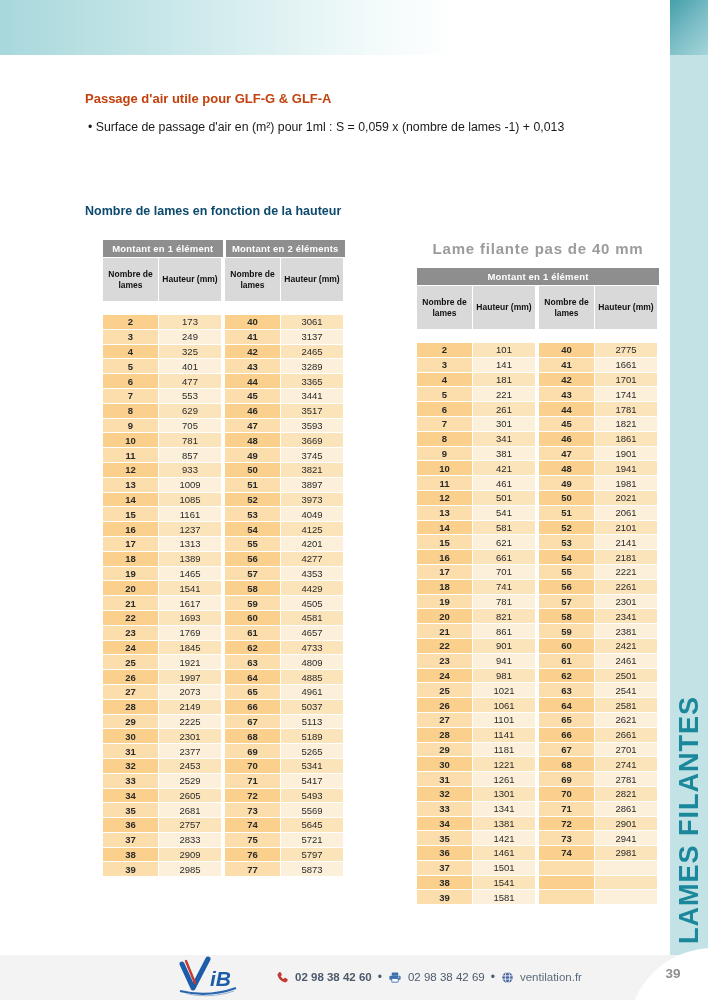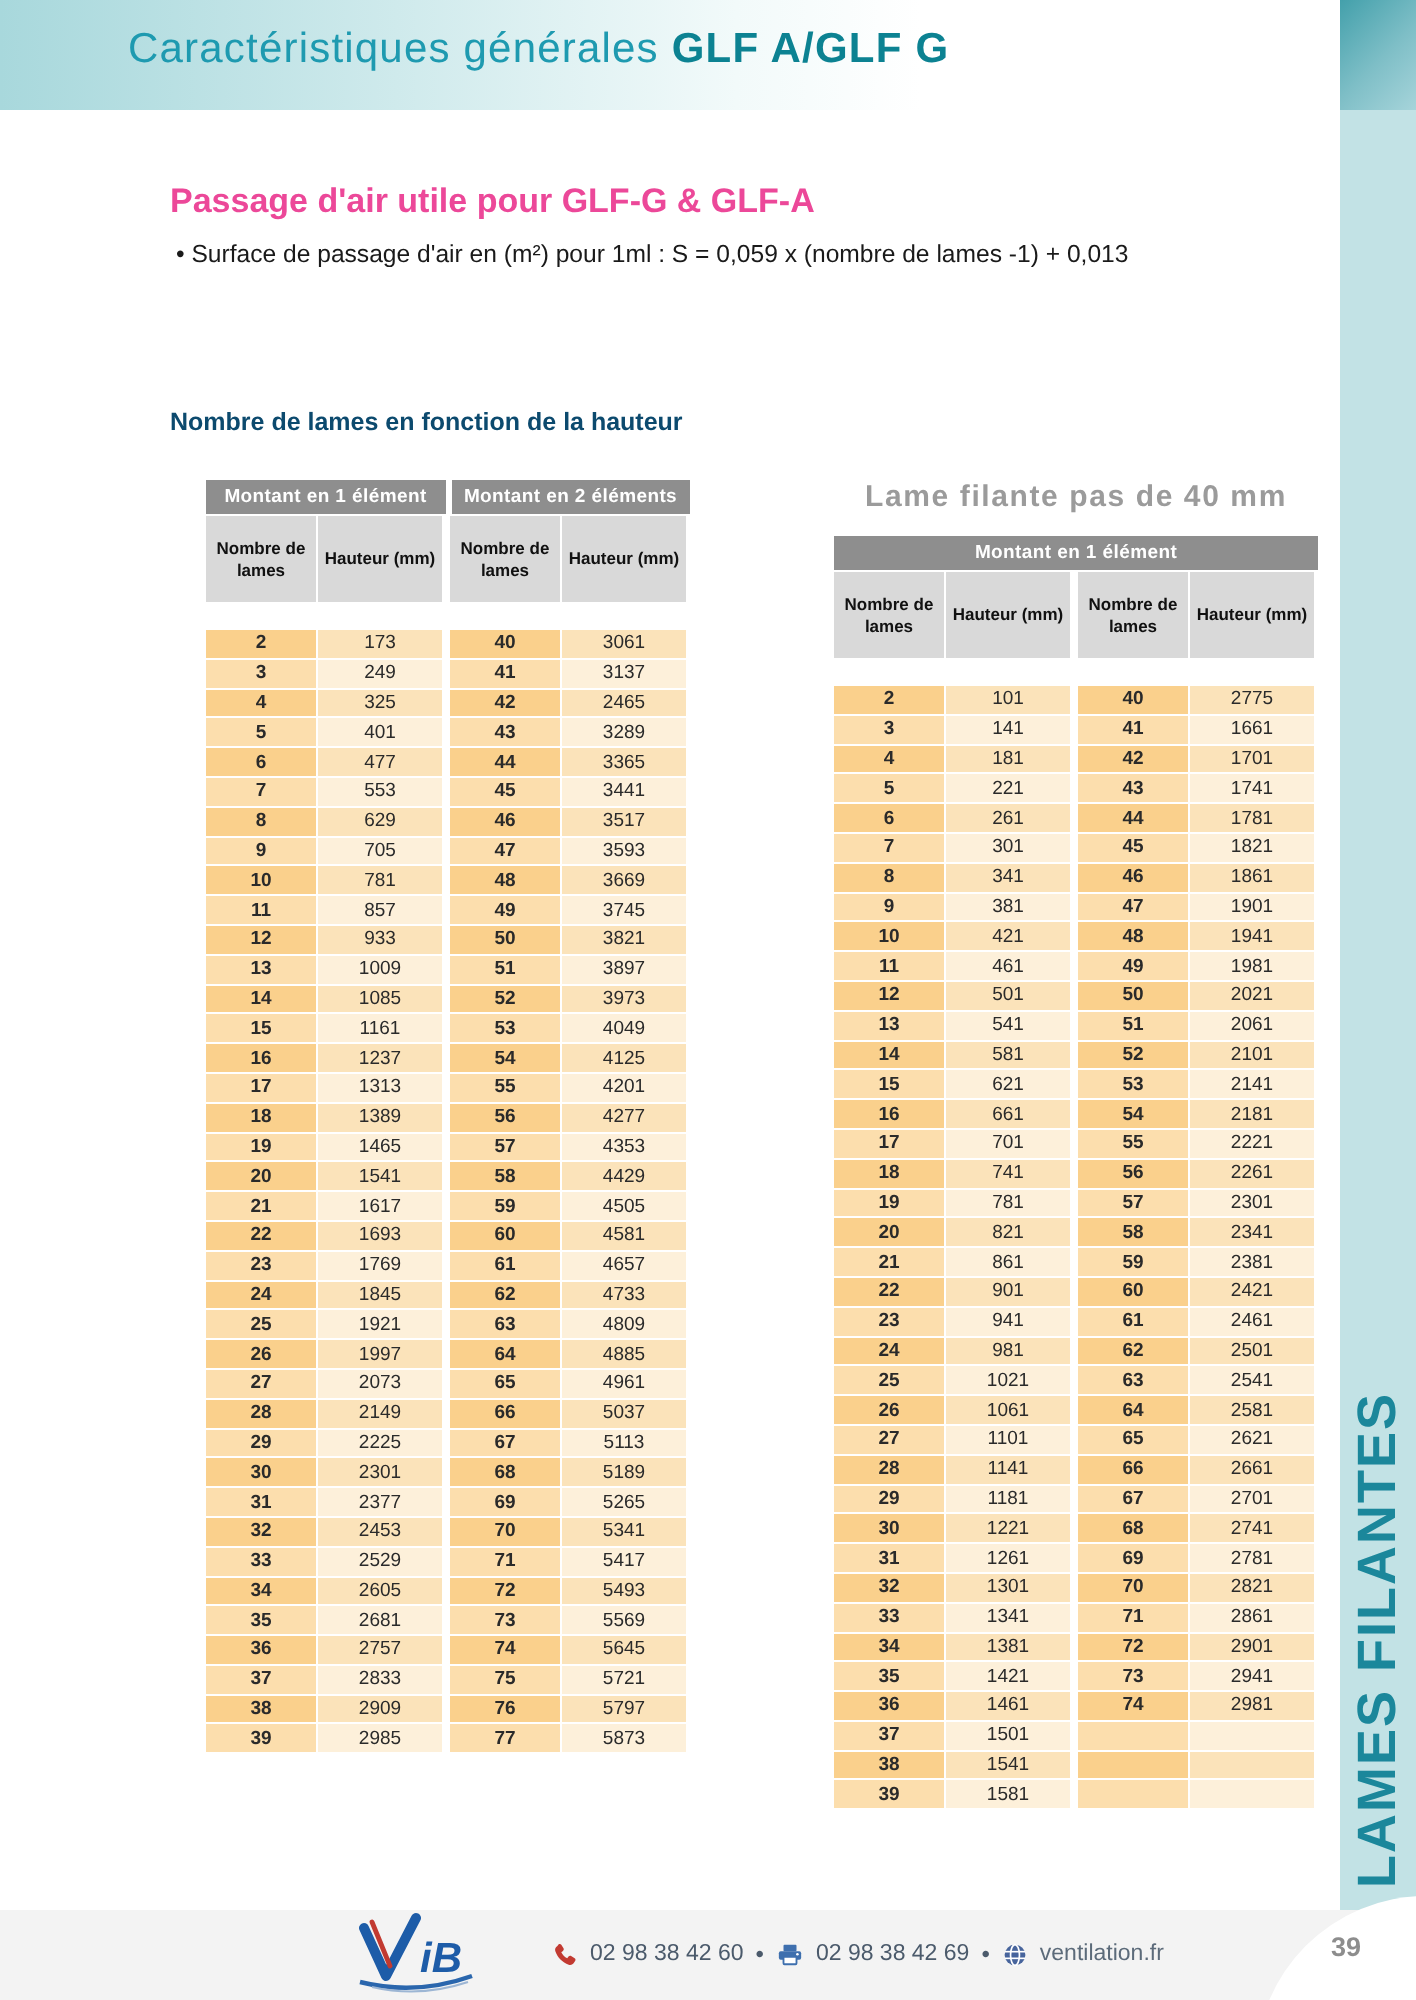"Caractéristiques générales GLF A/GLF G" div.page-title { html: <div><span>Caractéristiques générales </span><b>GLF A/GLF G</b></div> -> none }
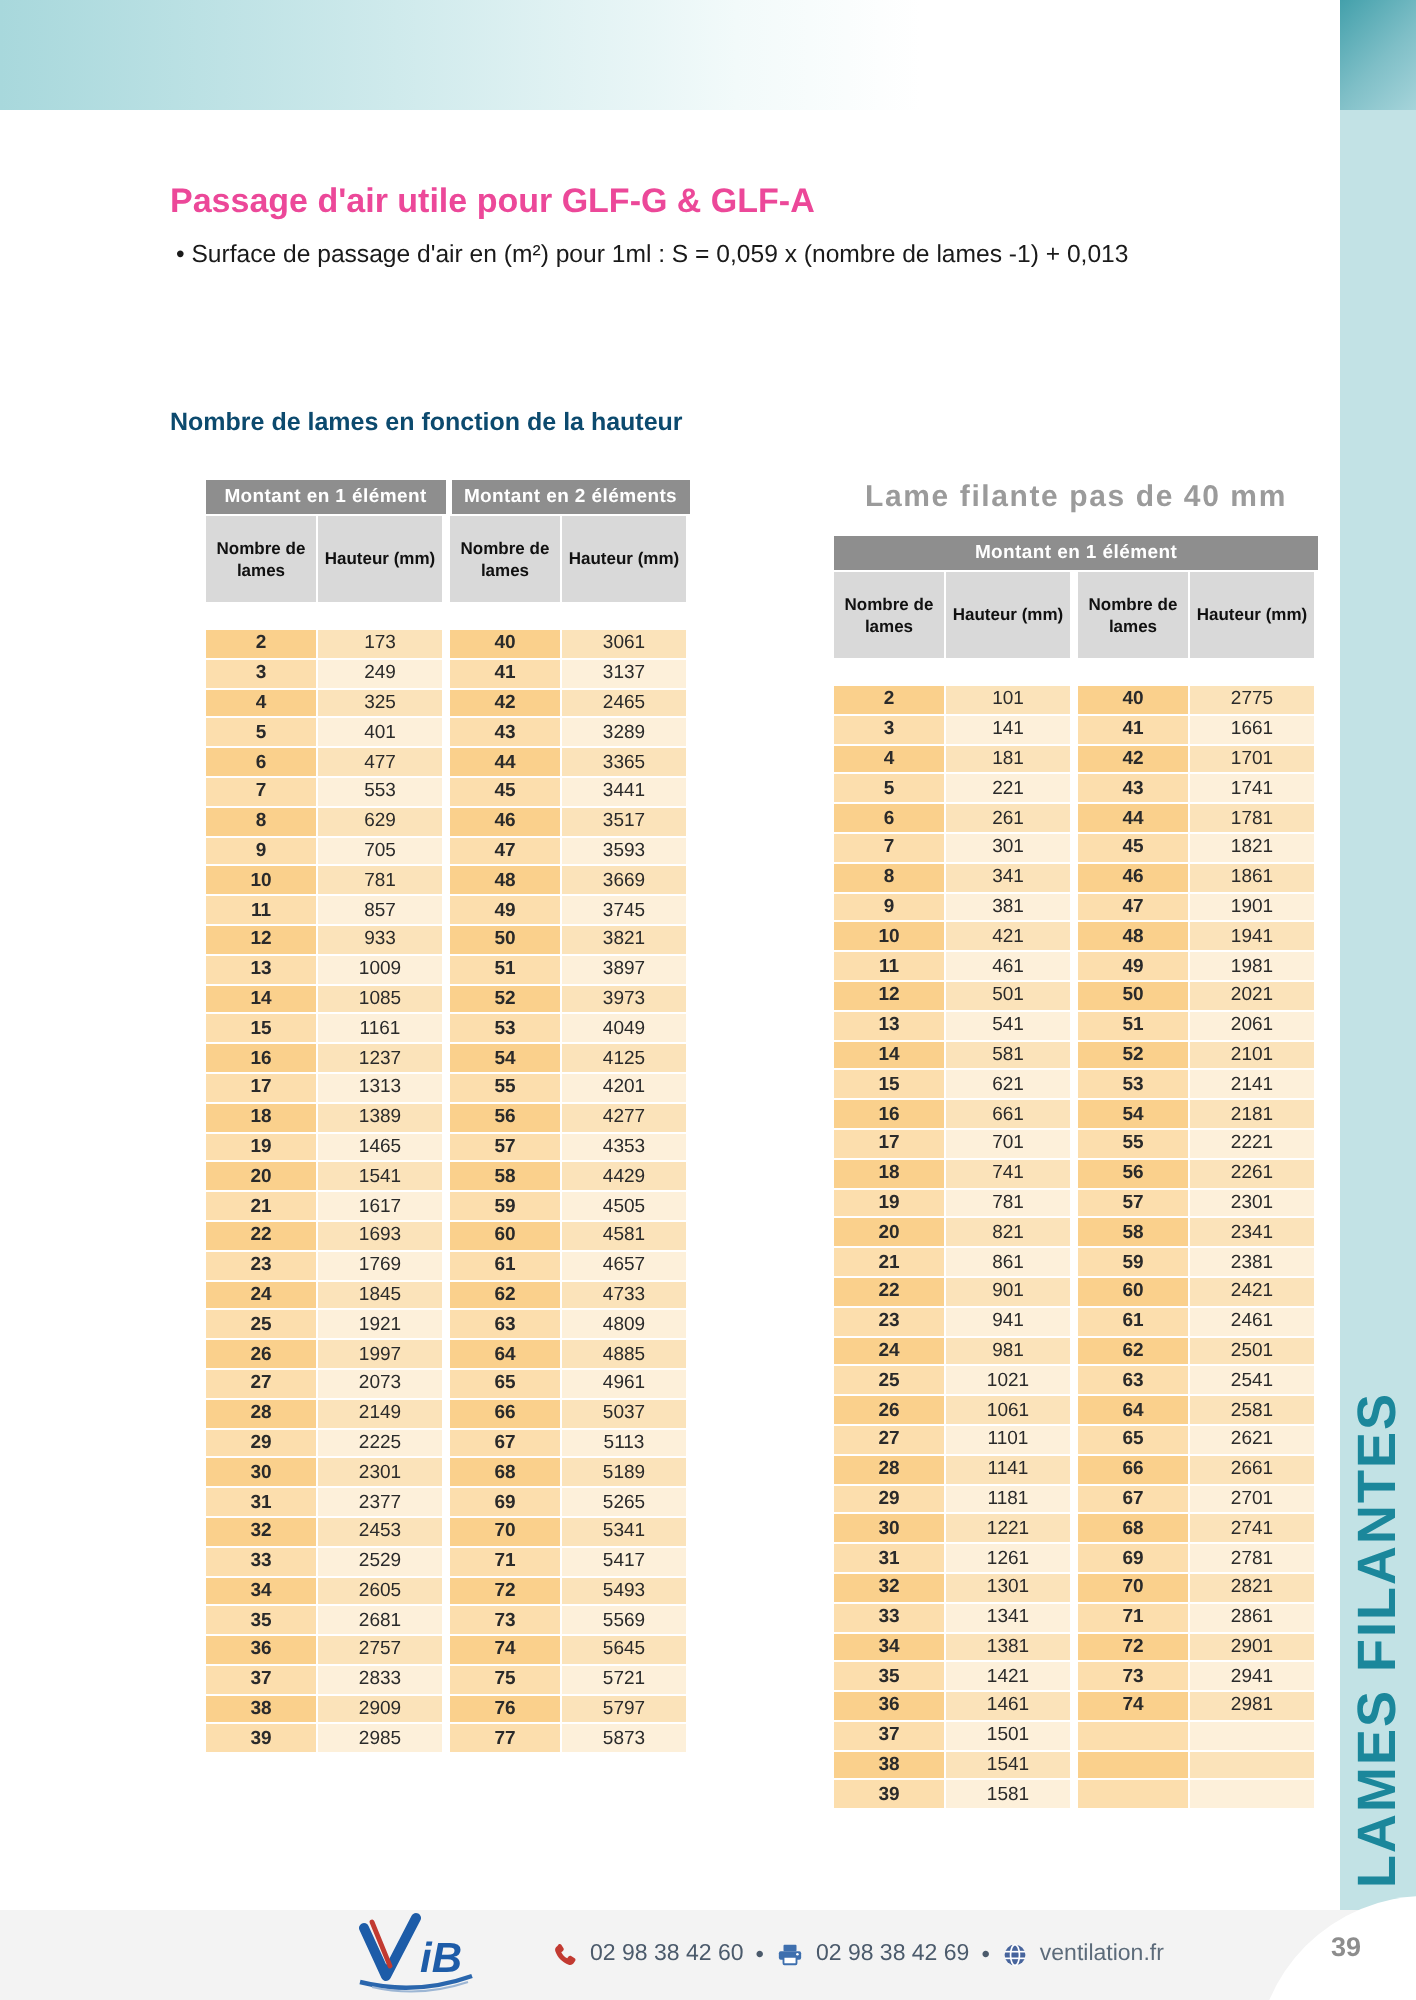"Passage d'air utile pour GLF-G" .intro-heading { color: #ec4899 -> #c2410c; font-size: 17px -> 13px }
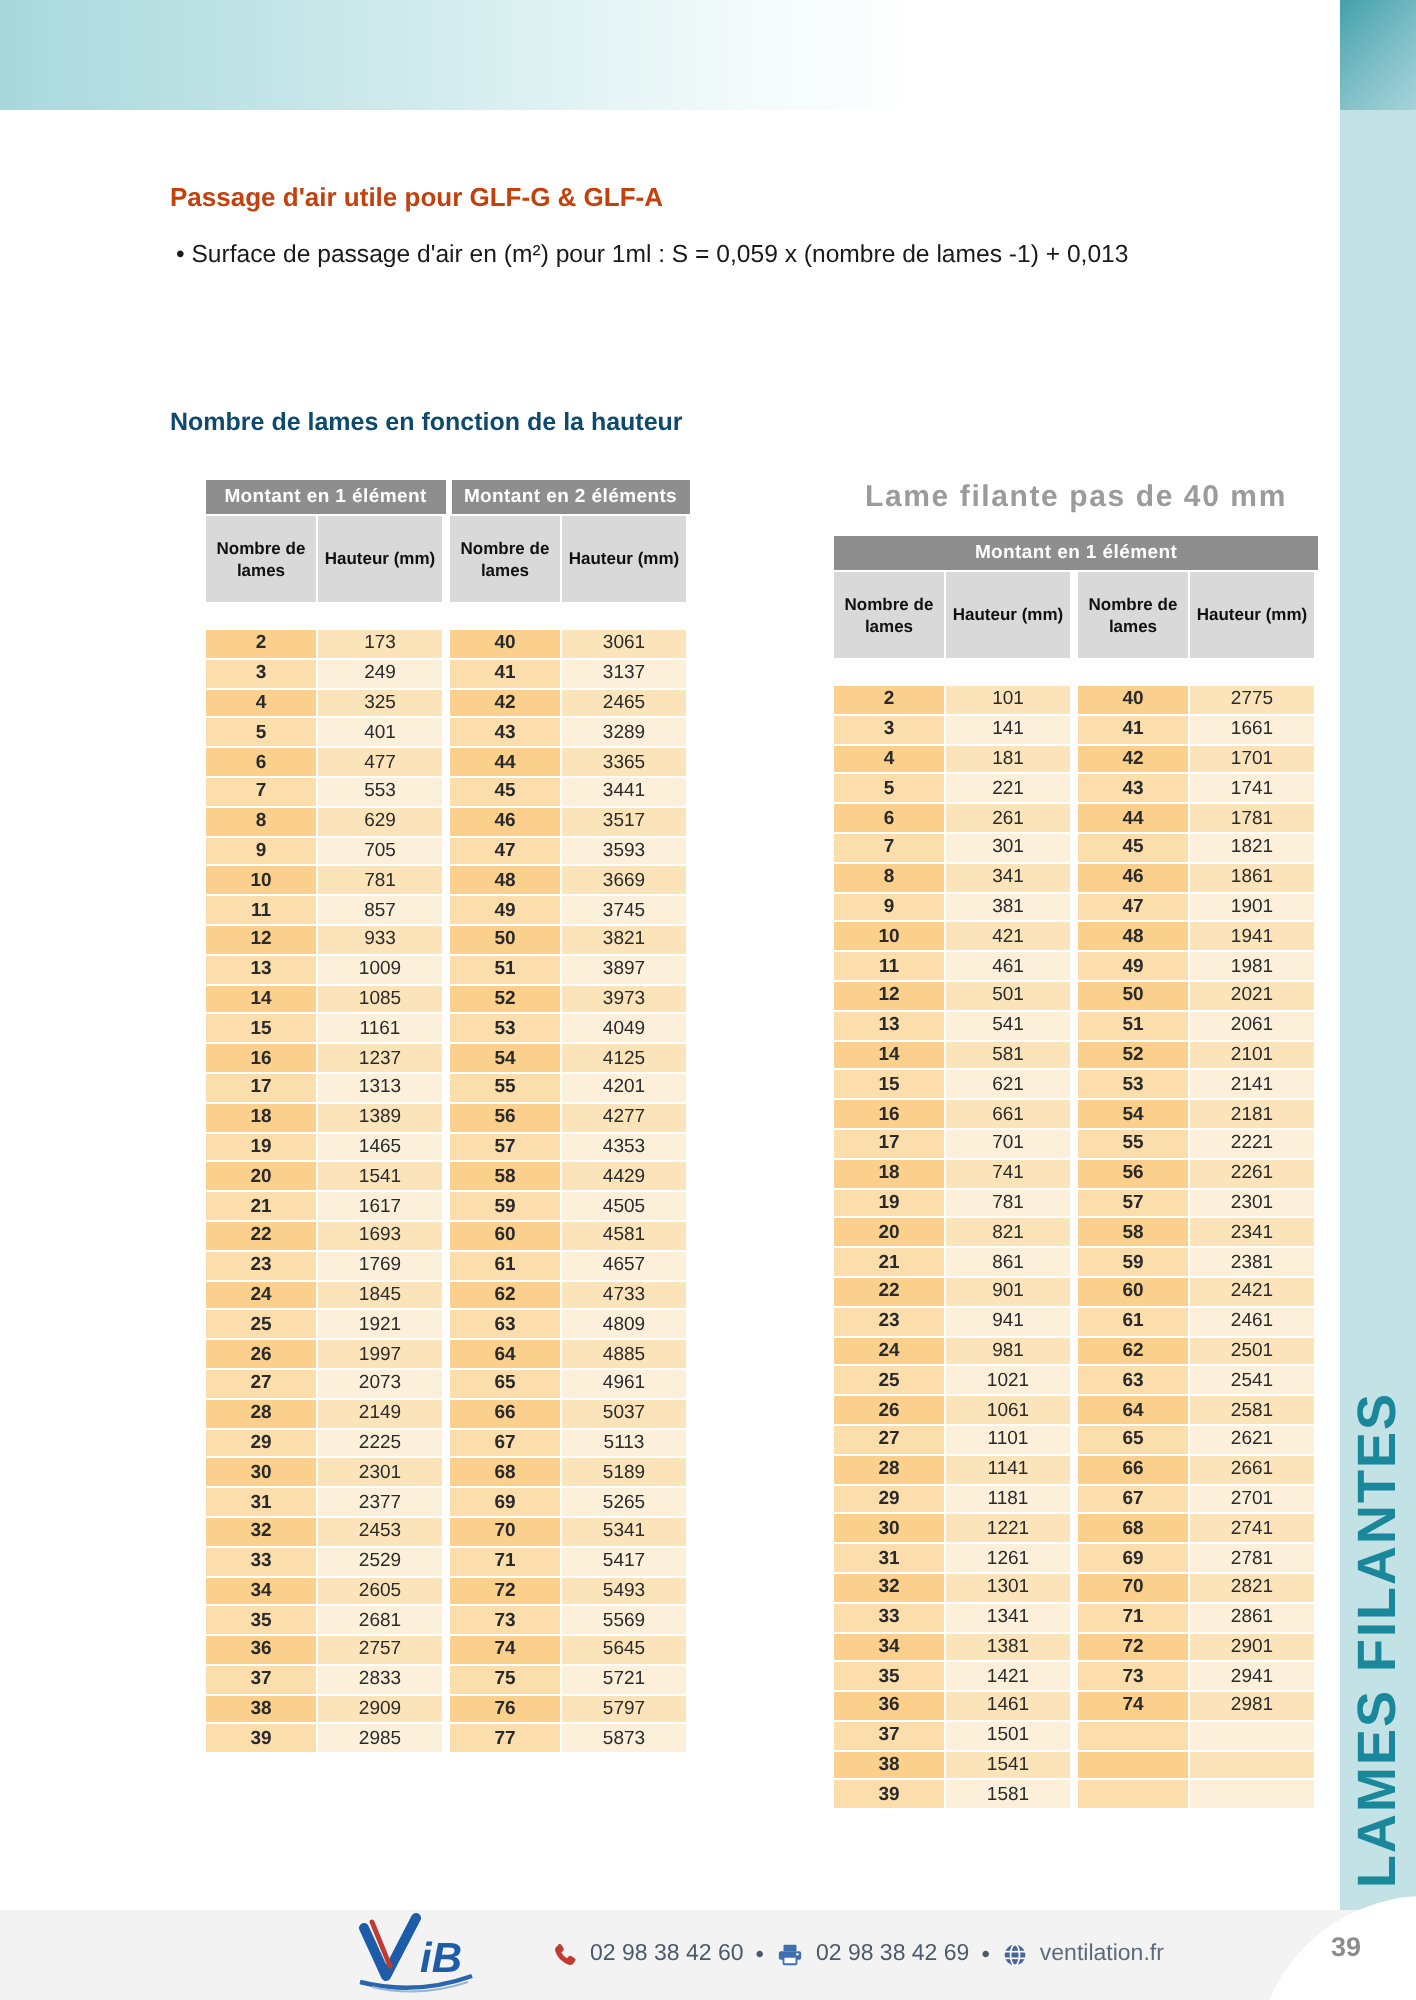"02 98 38 42 60" .contact .num { font-weight: normal -> bold }
